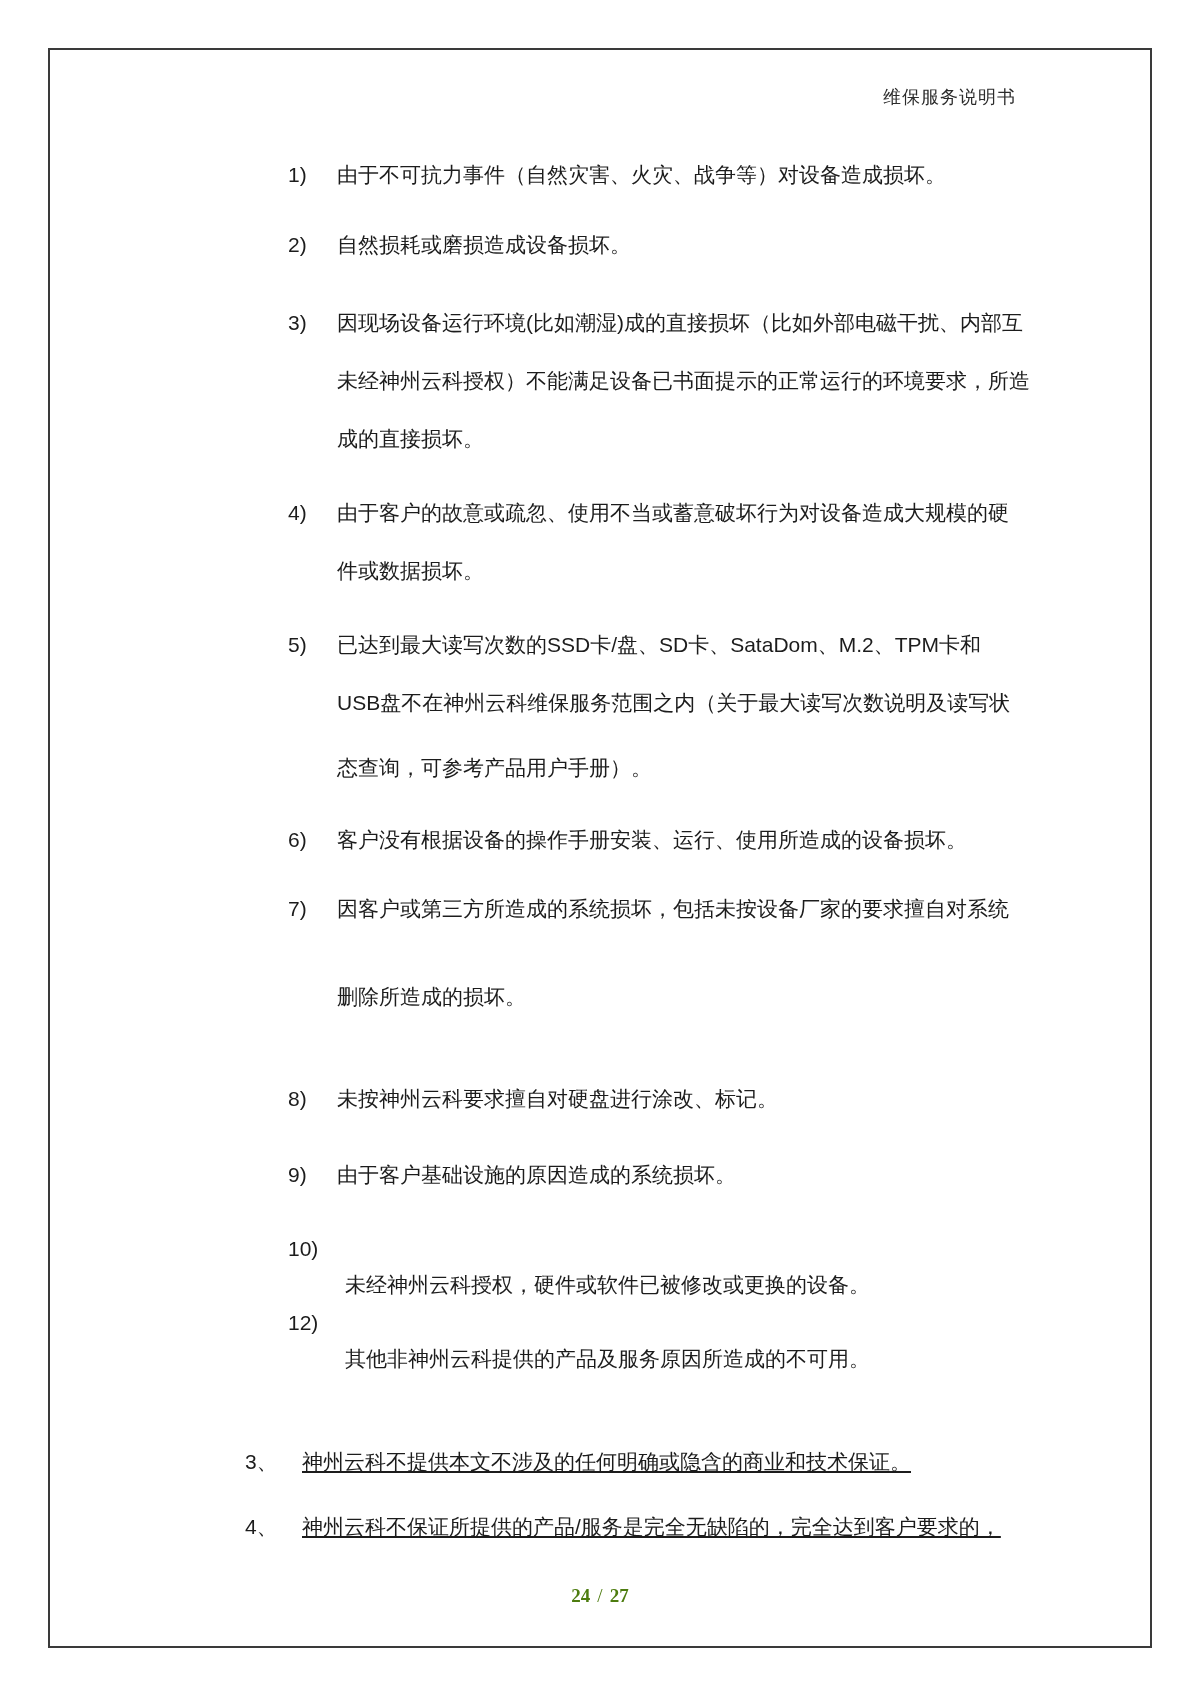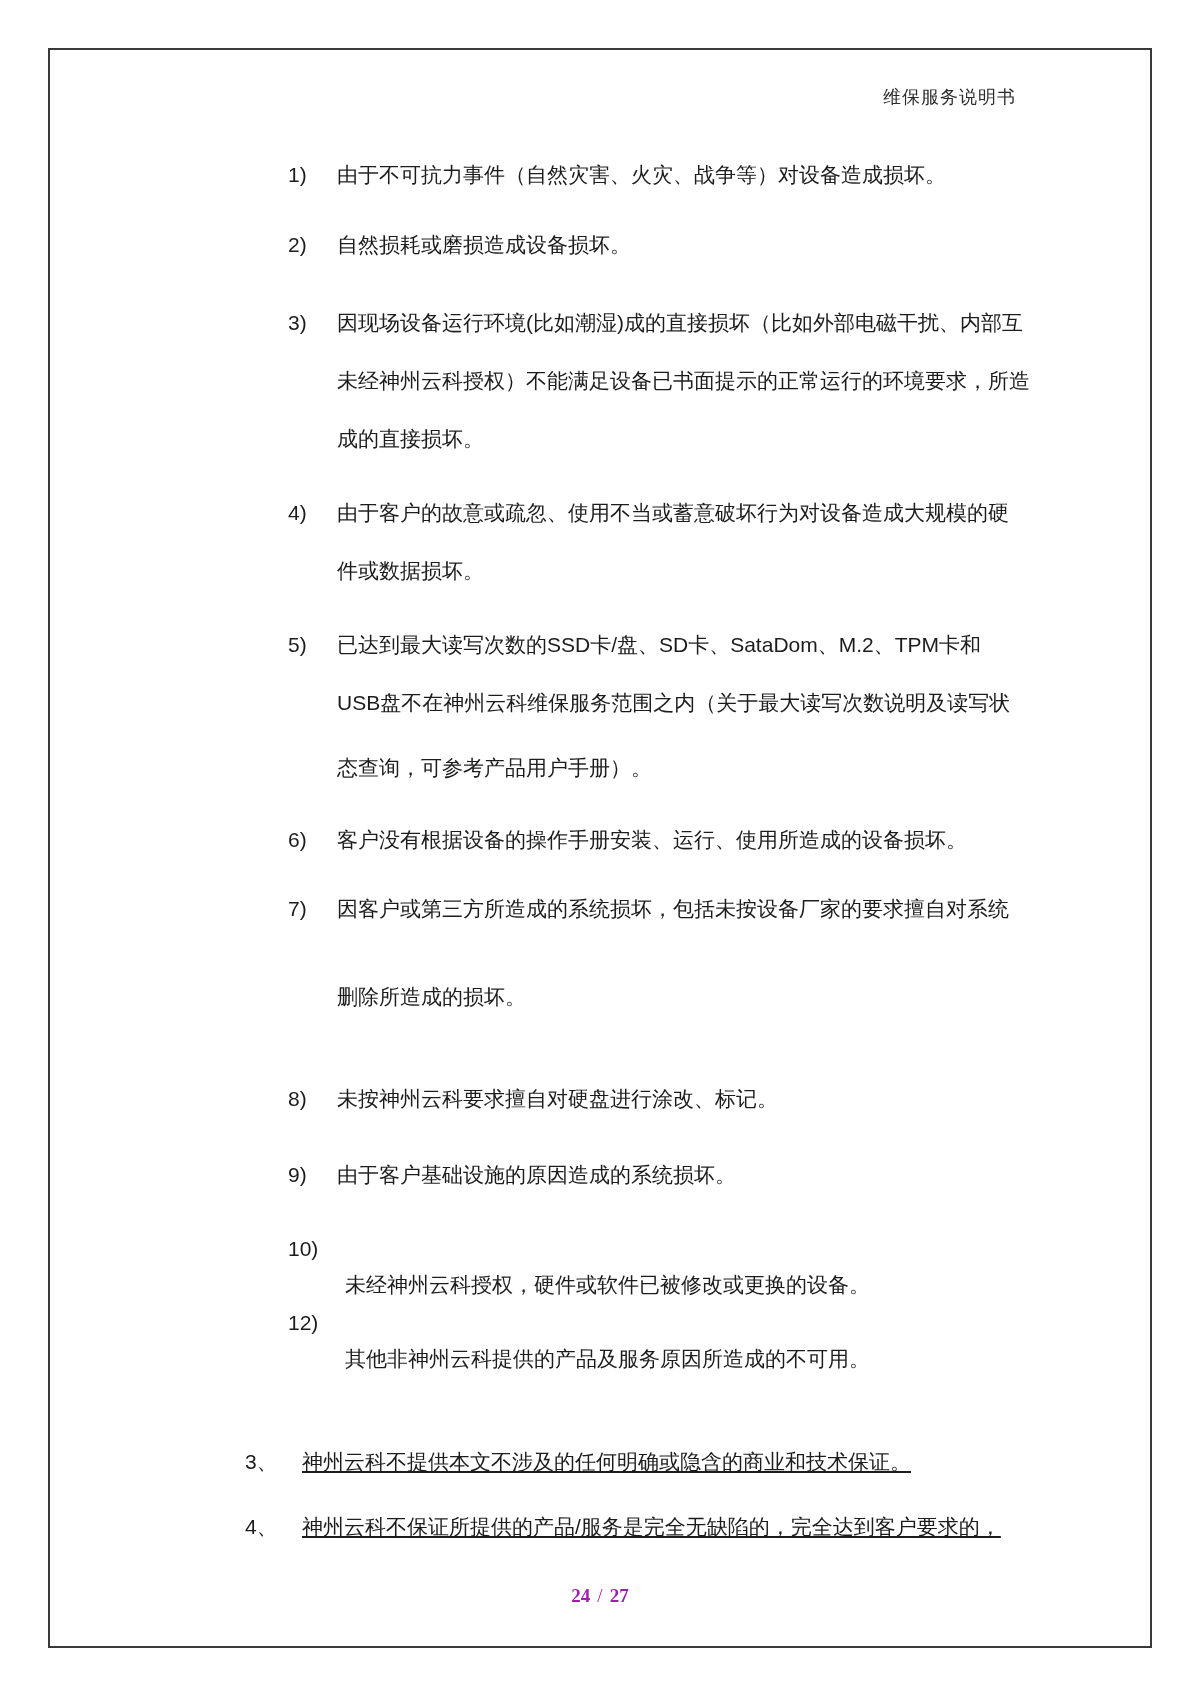"24 / 27" .footer { color: #a21caf -> #4d7c0f }
